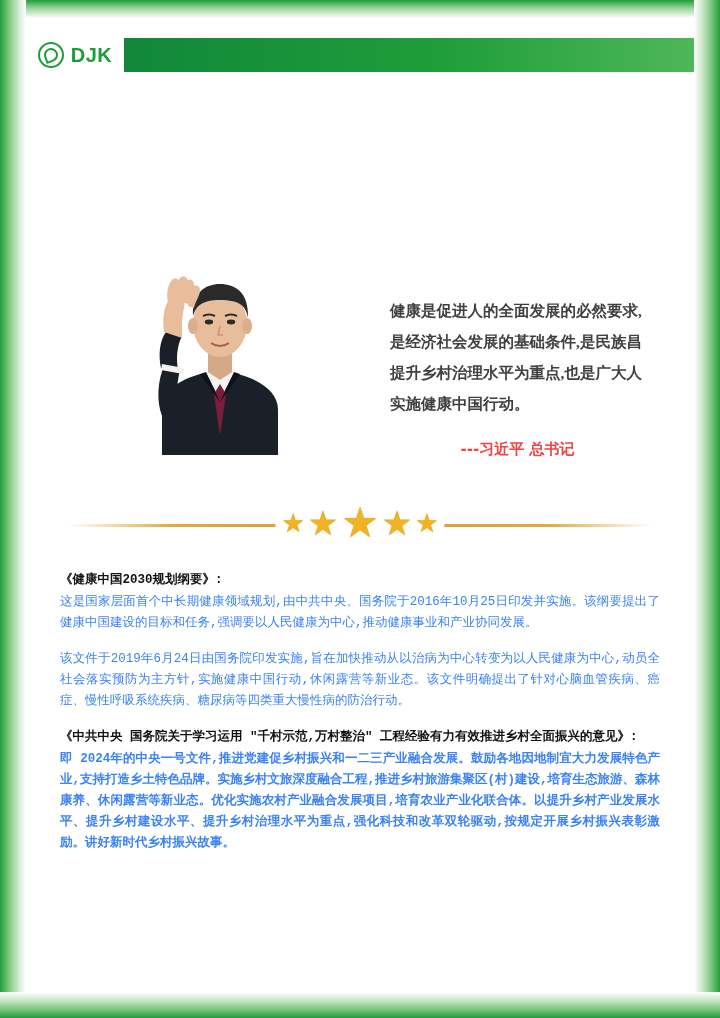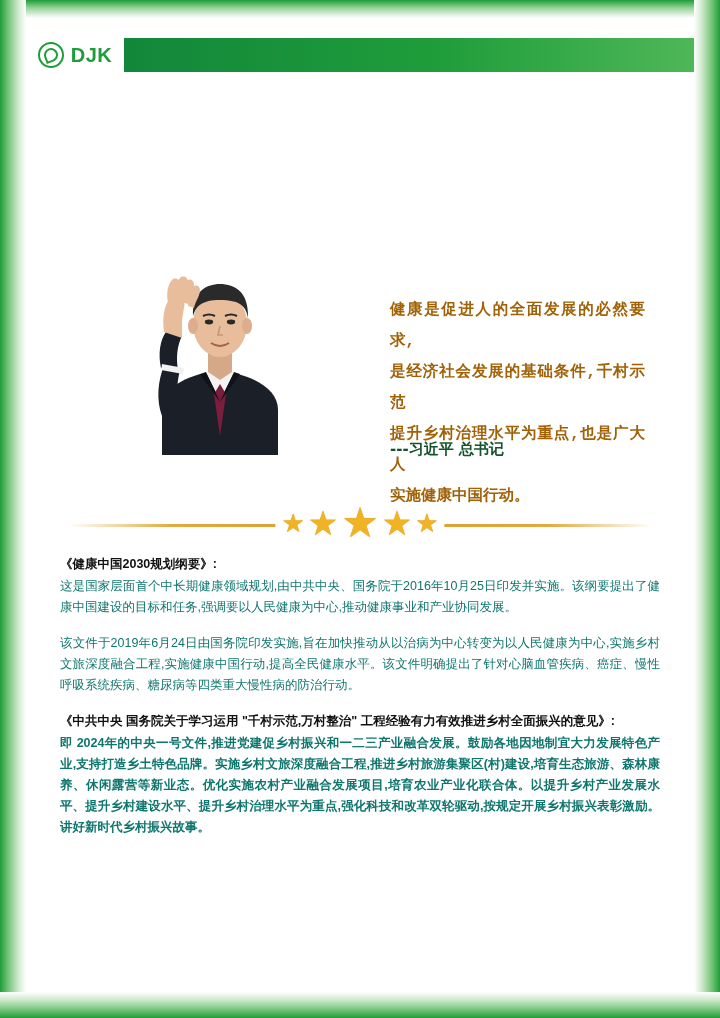"健康是促进人的全面发展的必然要求," .quote { color: #a16207 -> #404040; font-family: Liberation Mono, monospace -> Liberation Serif, serif }
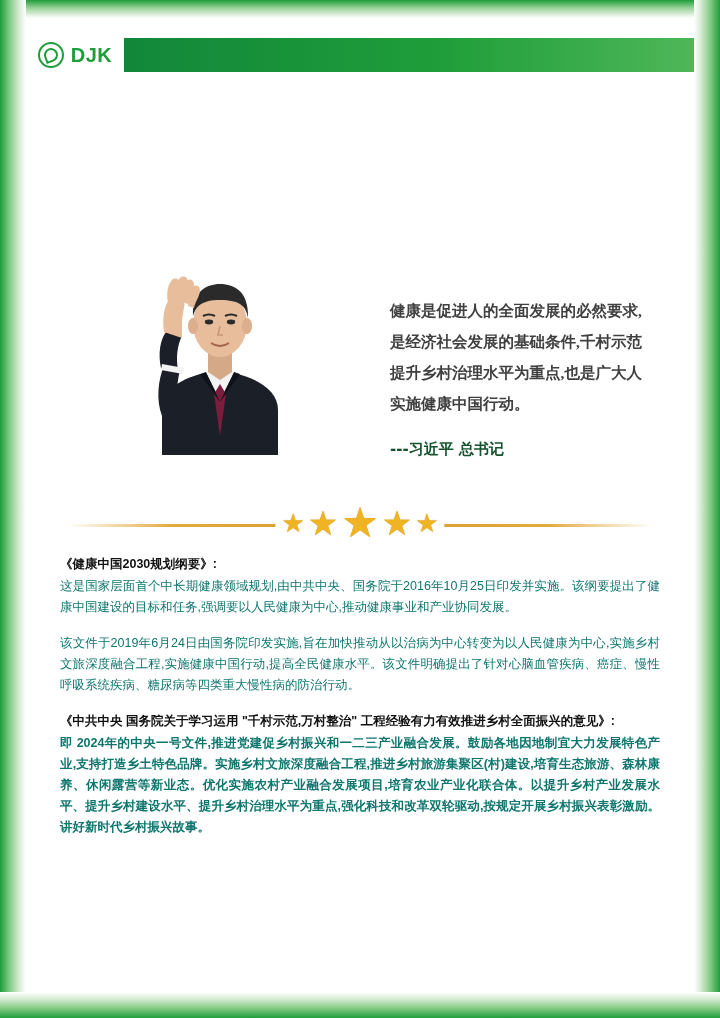"是经济社会发展的基础条件,千村示范" span { text: ,千村示范 -> ,是民族昌 }
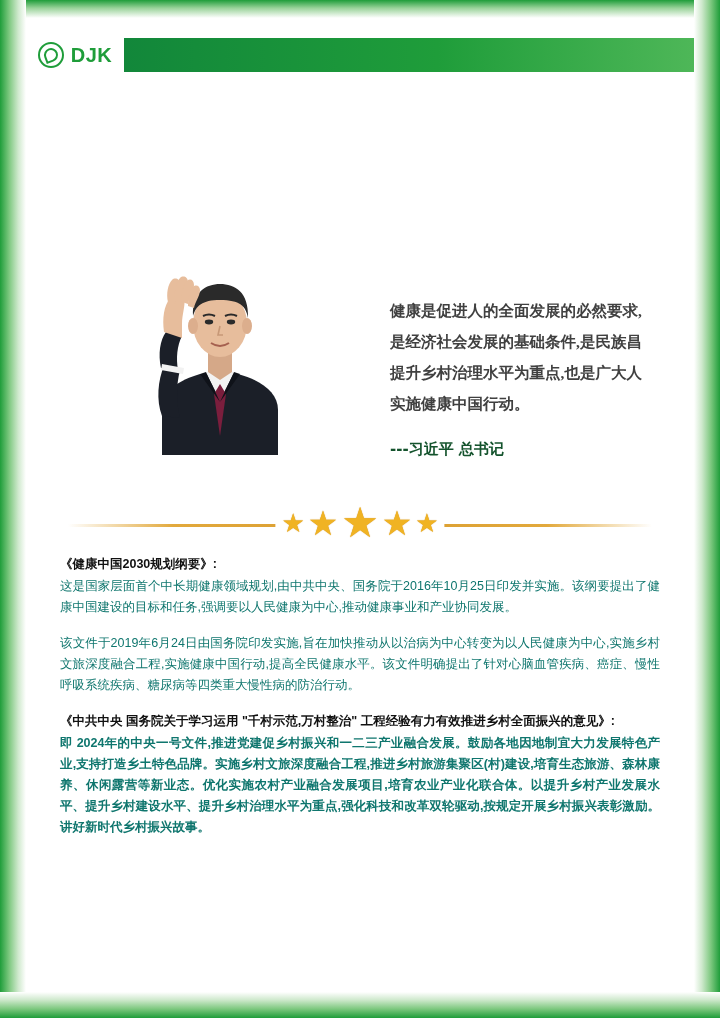"---习近平 总书记" .attrib { color: #14532d -> #ef4444; text-align: left -> center }
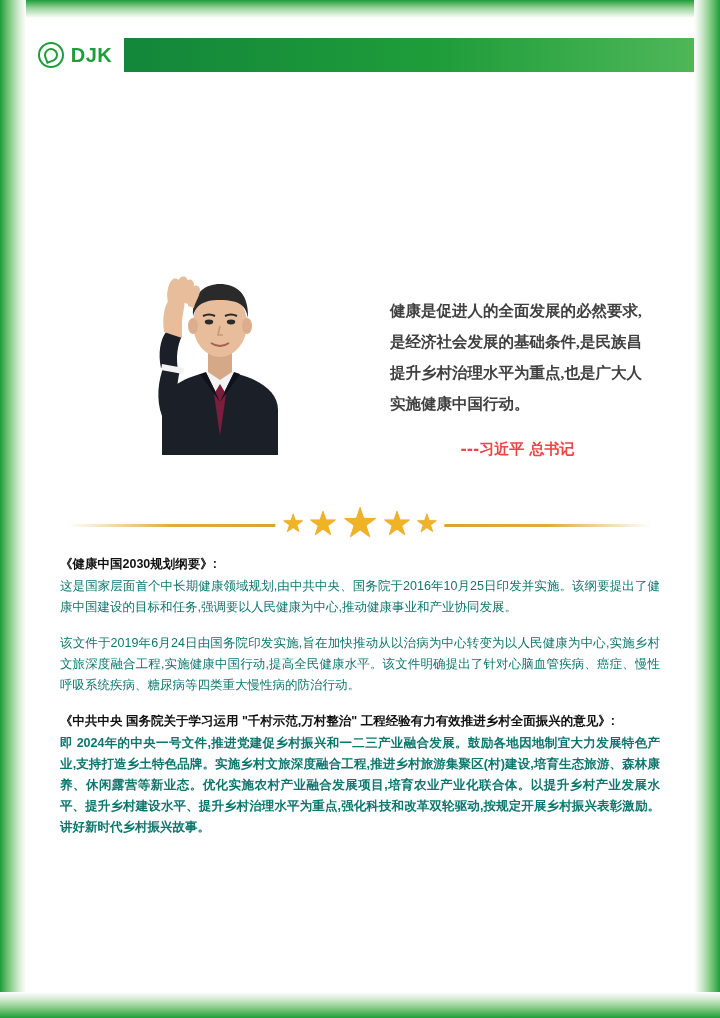"《健康中国2030规划纲要》:" .blocks { font-family: Liberation Sans, sans-serif -> Liberation Mono, monospace; margin-top: 6px -> 22px }
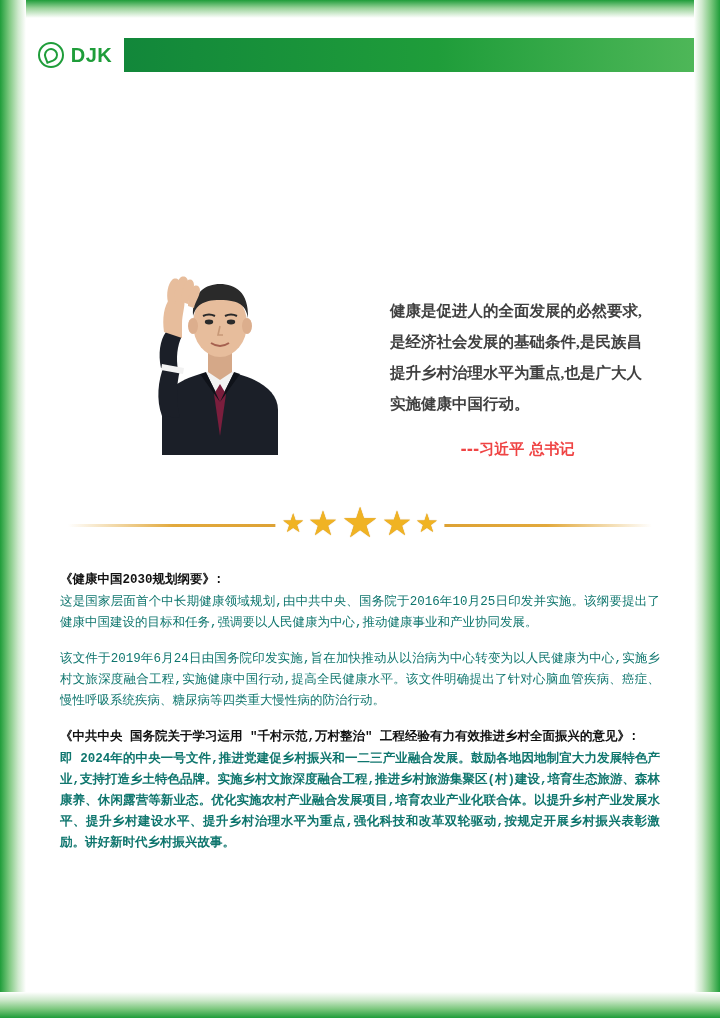"这是国家层面首个中长期健康领域规划,由中共中央、国务院于2016年10月25日印" .block .body { color: #0f766e -> #3b82f6 }
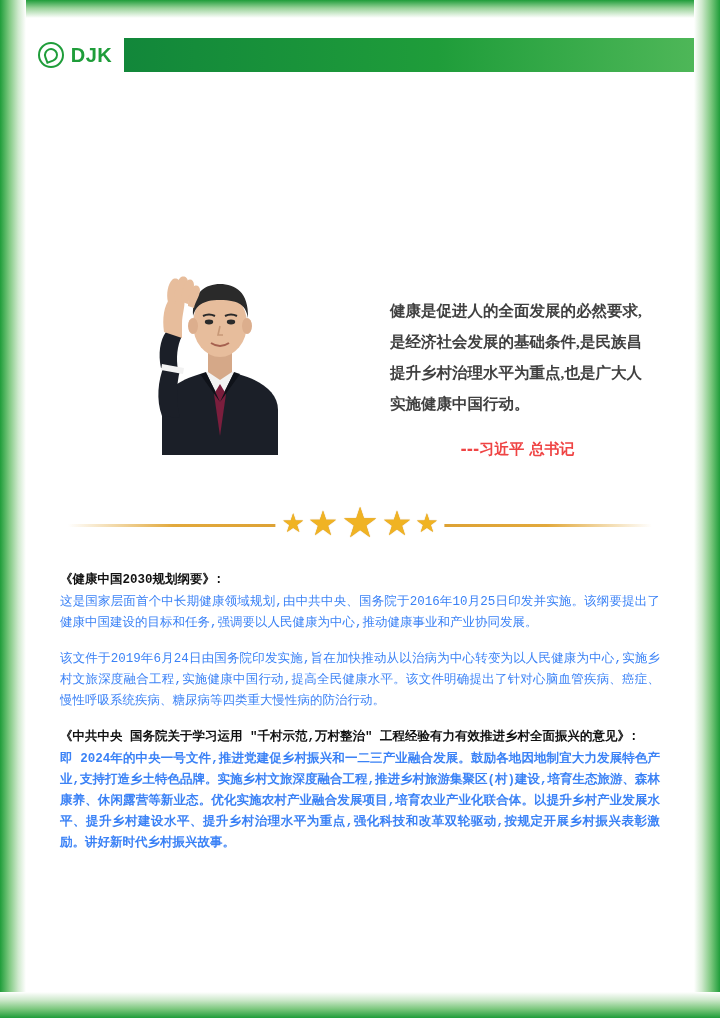"该文件于2019年6月24日由国务院印发实施,旨在加快推动从以治病为中心转变为以" div.body { text: ,实施乡村文旅深度融合工程,实施健康中国行动,提高全民健康水平 -> ,动员全社会落实预防为主方针,实施健康中国行动,休闲露营等新业态 }
